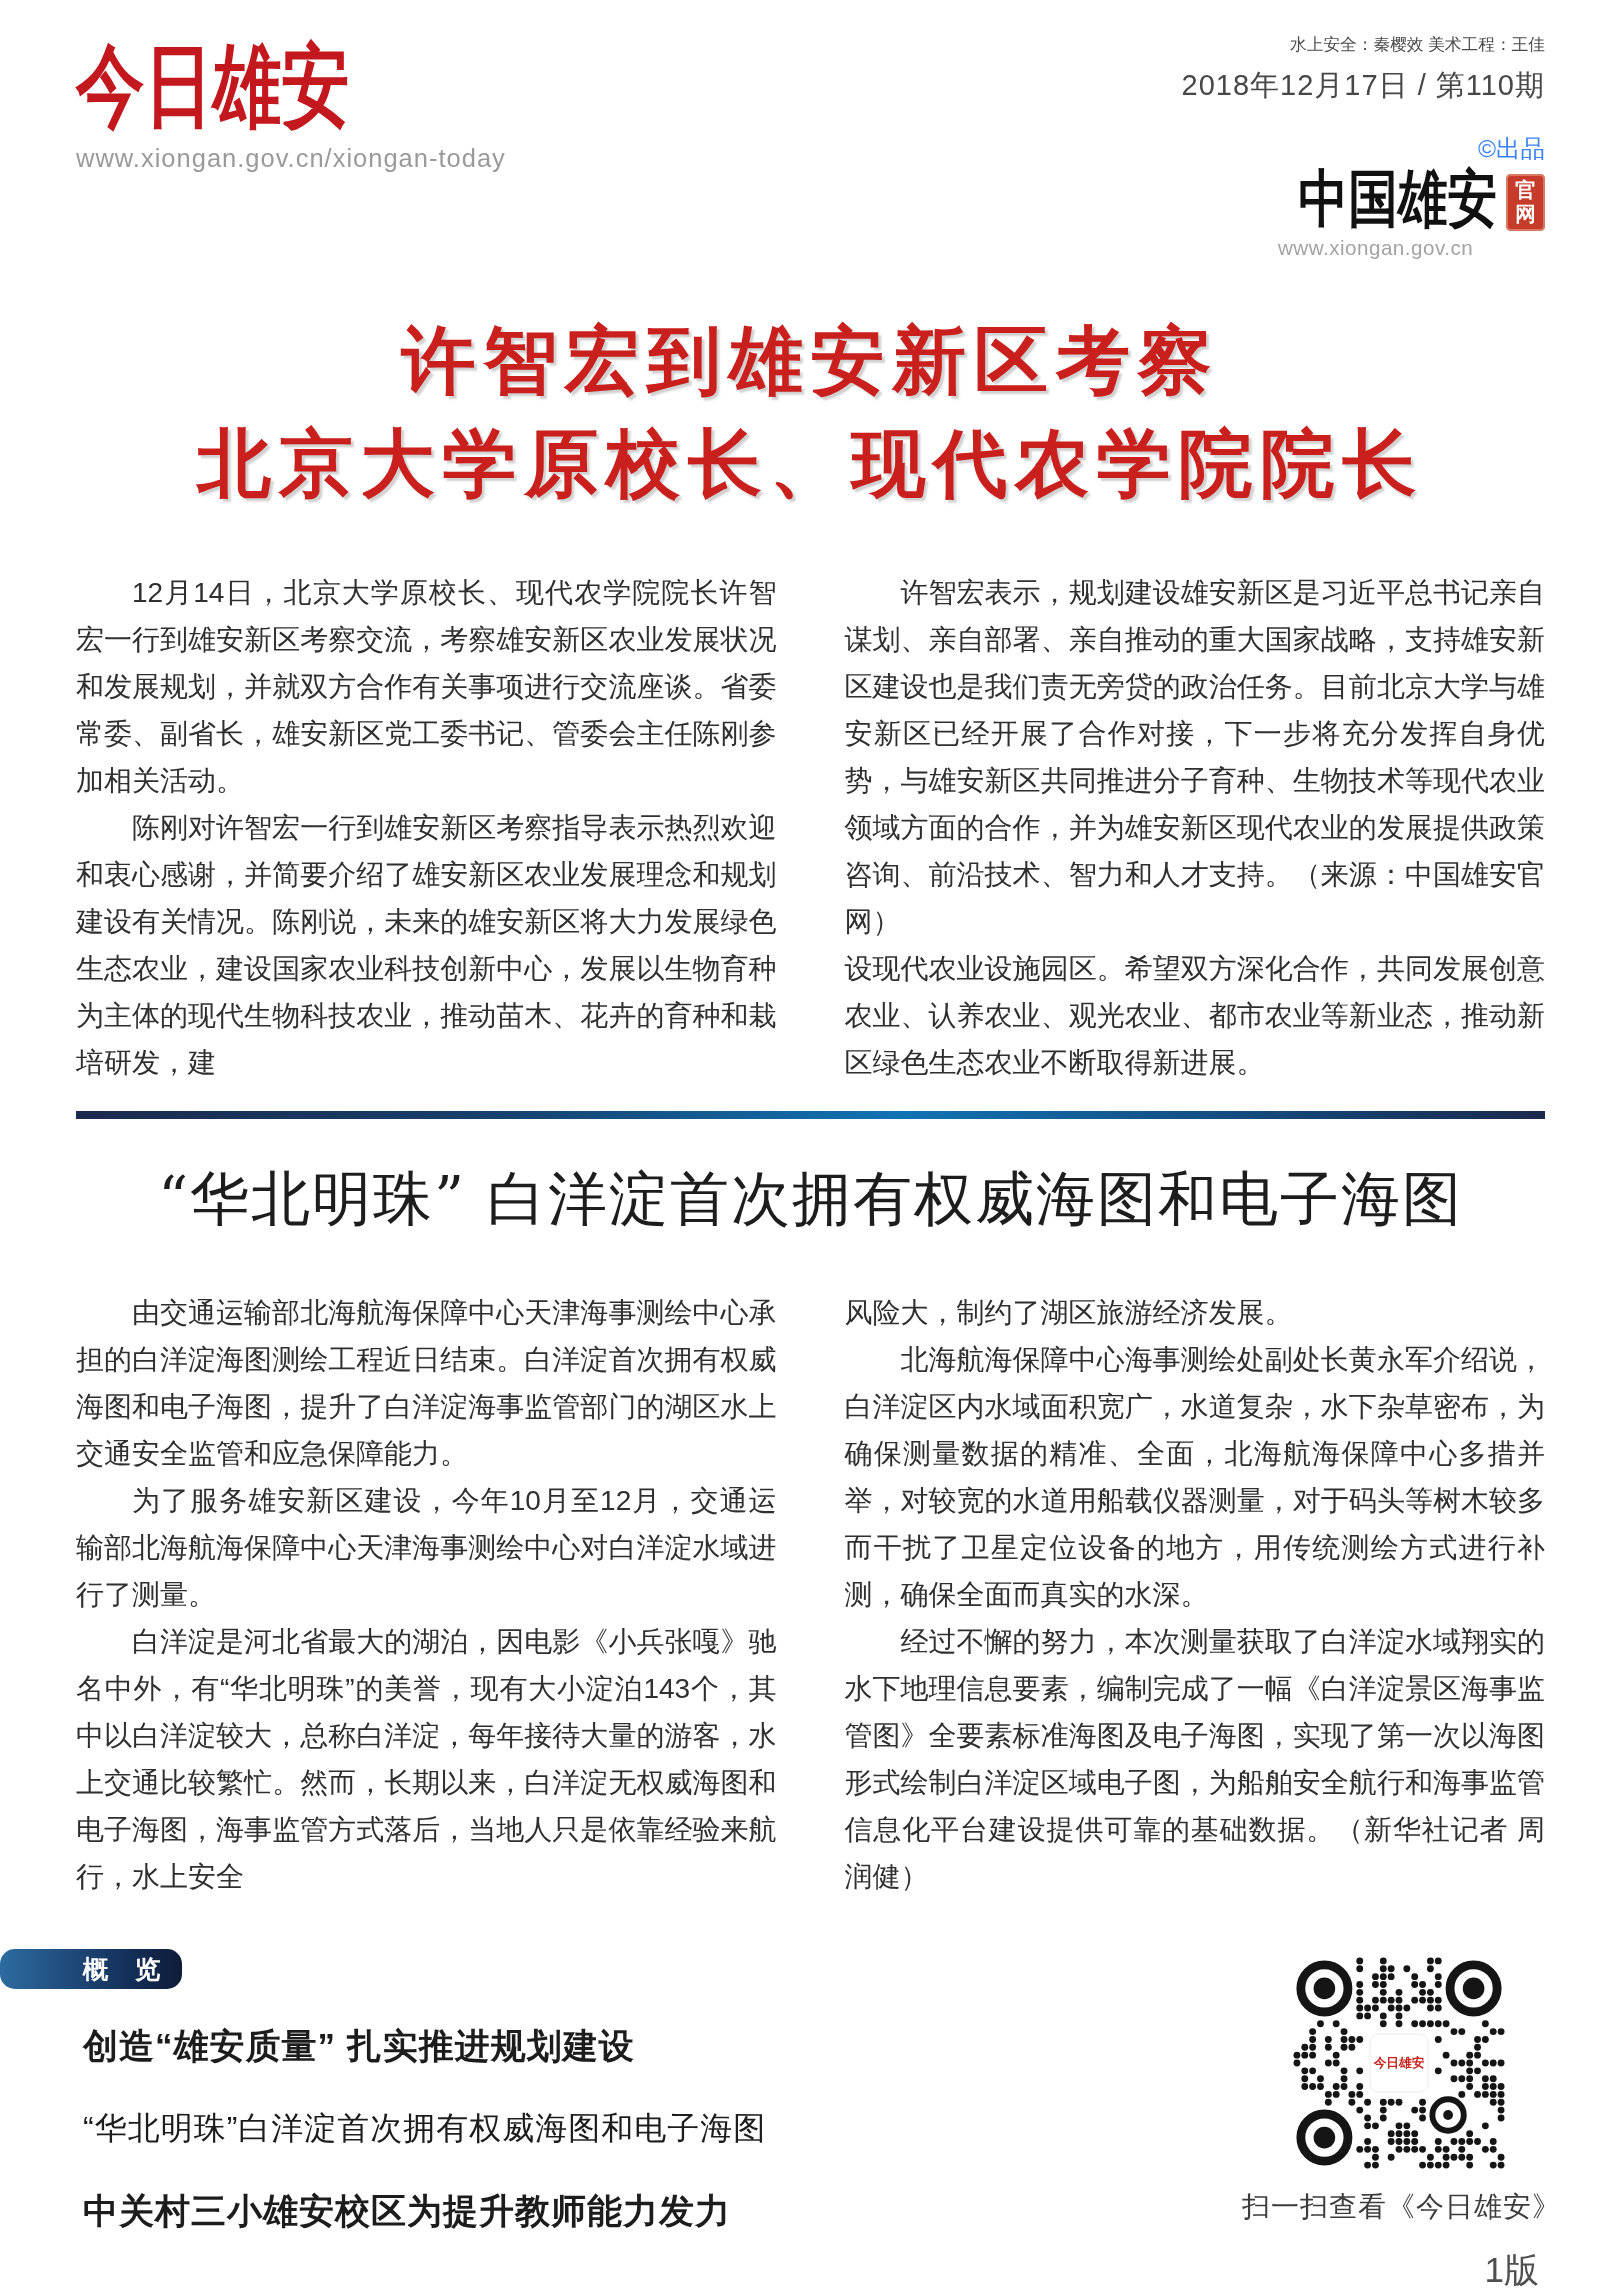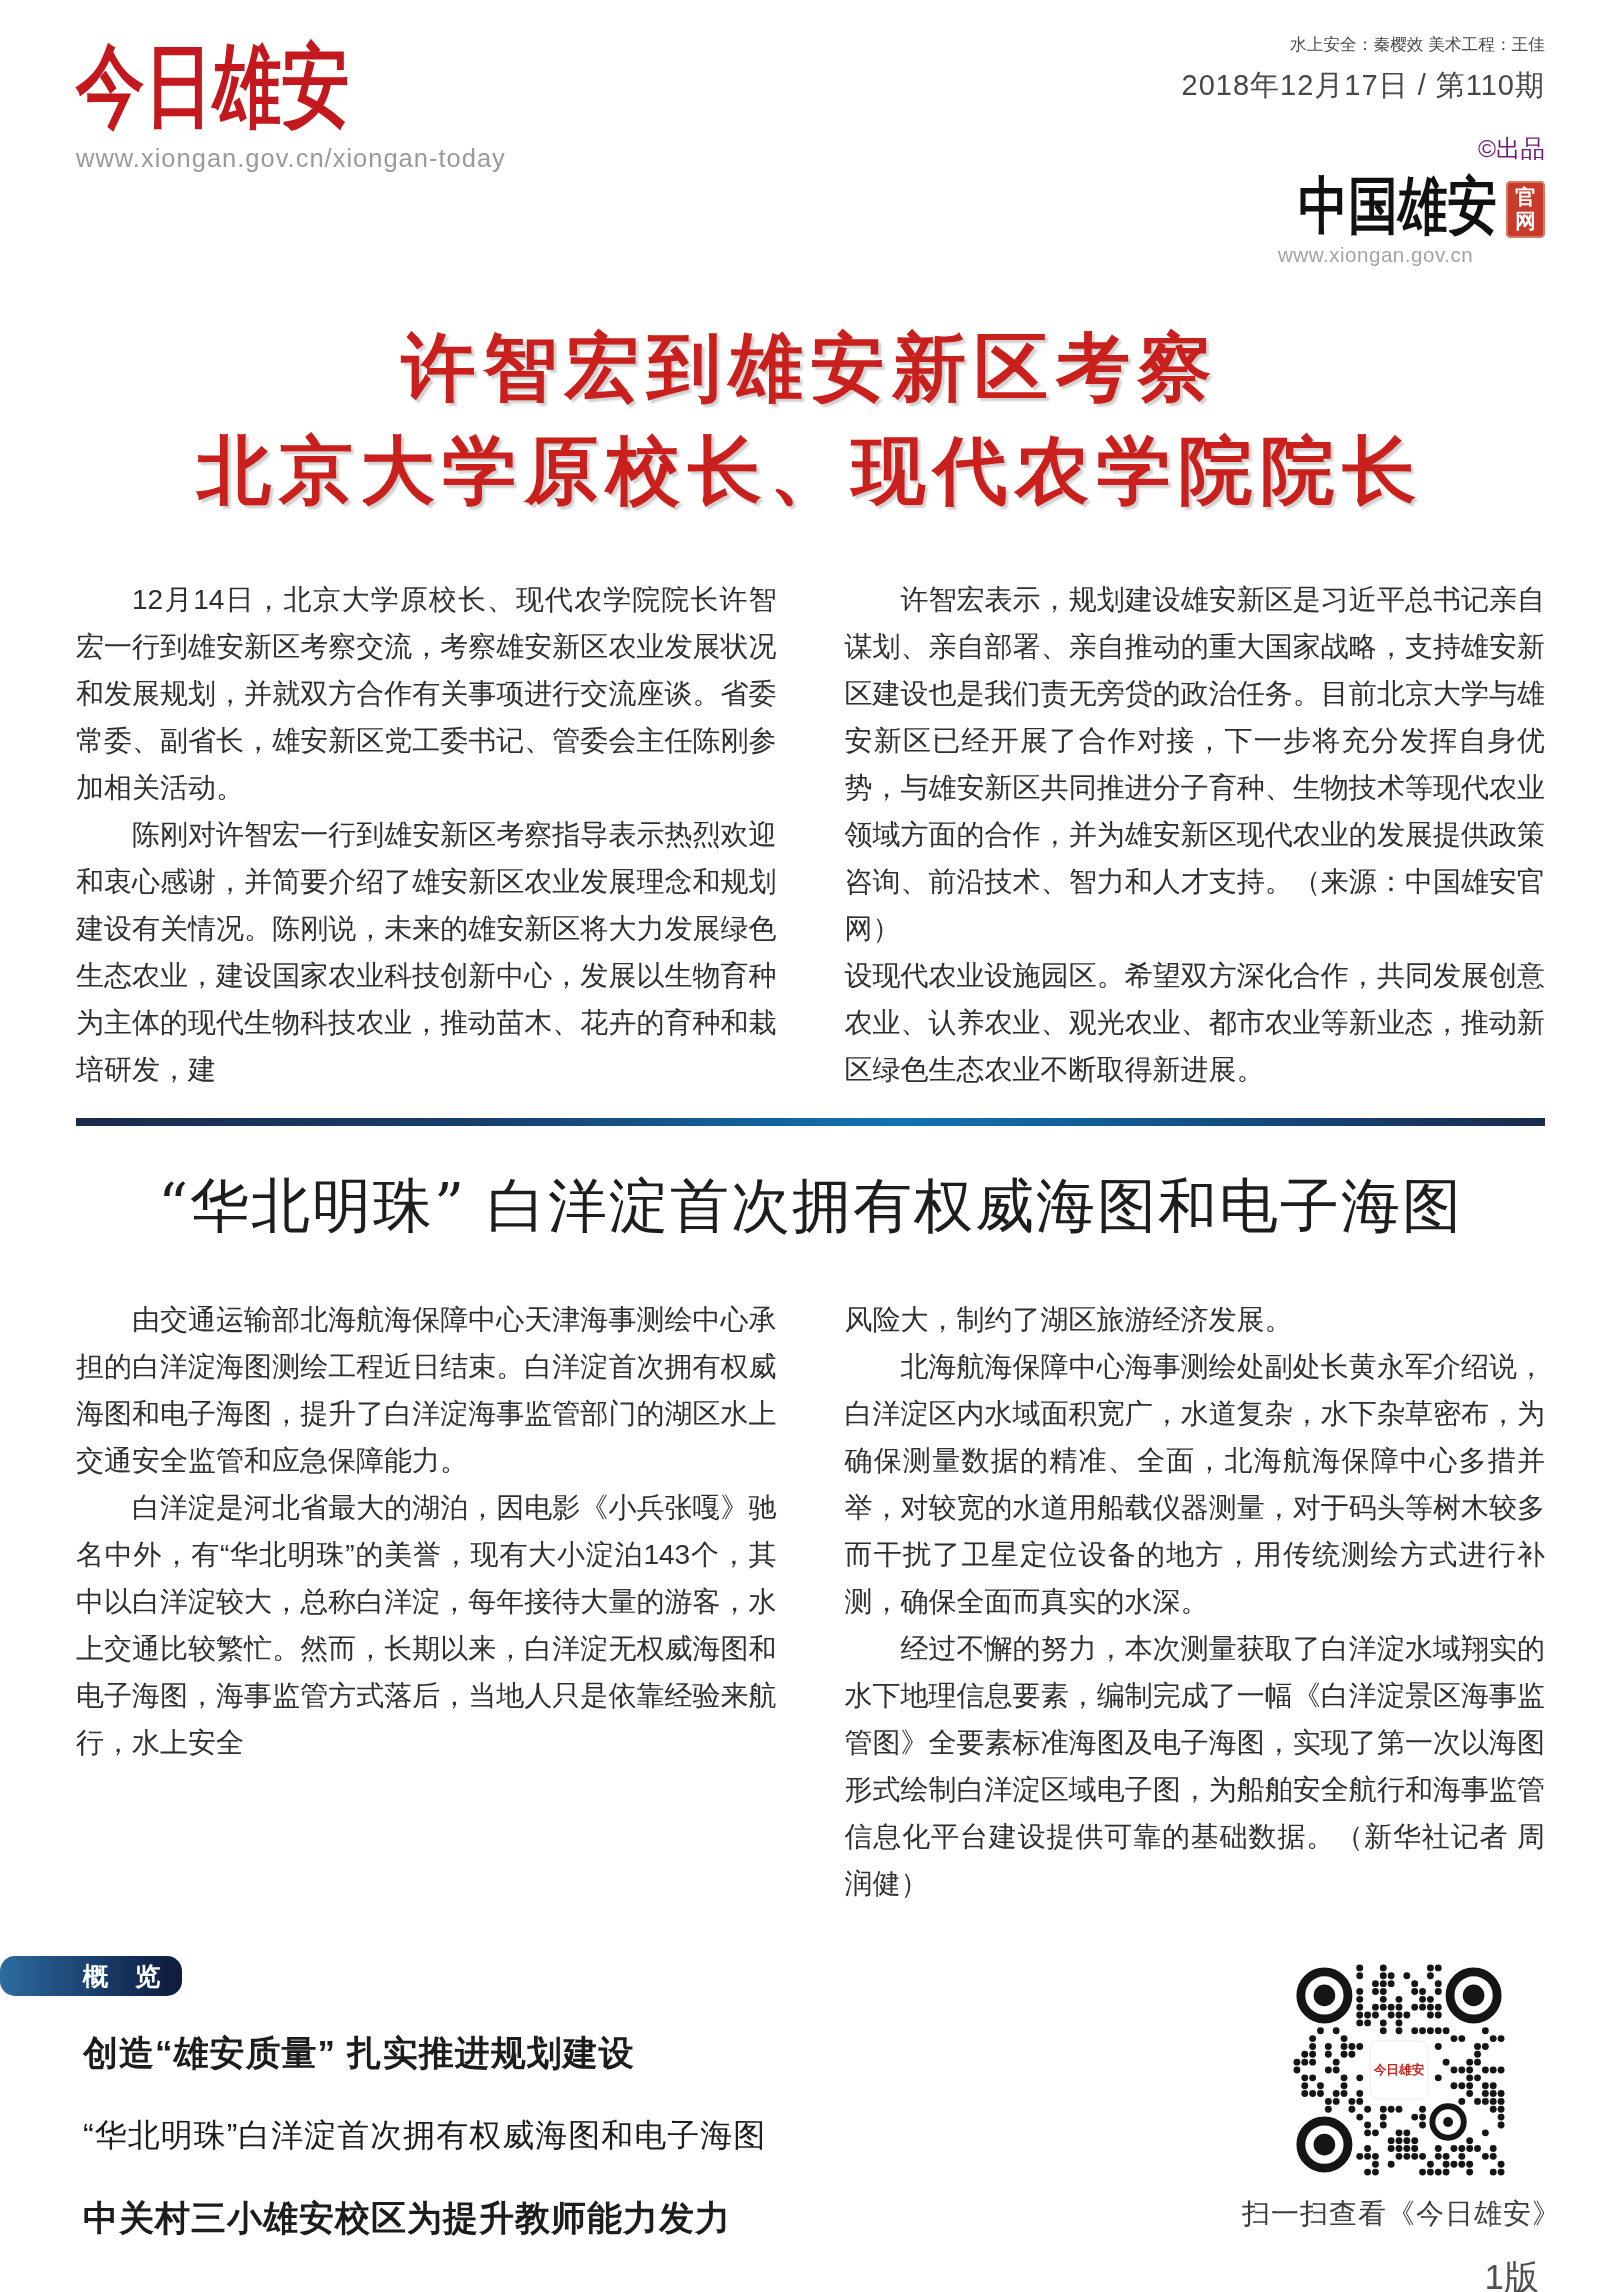"©出品" .produced-by { color: #701a75 -> #3b82f6; margin-bottom: 8px -> 1px }
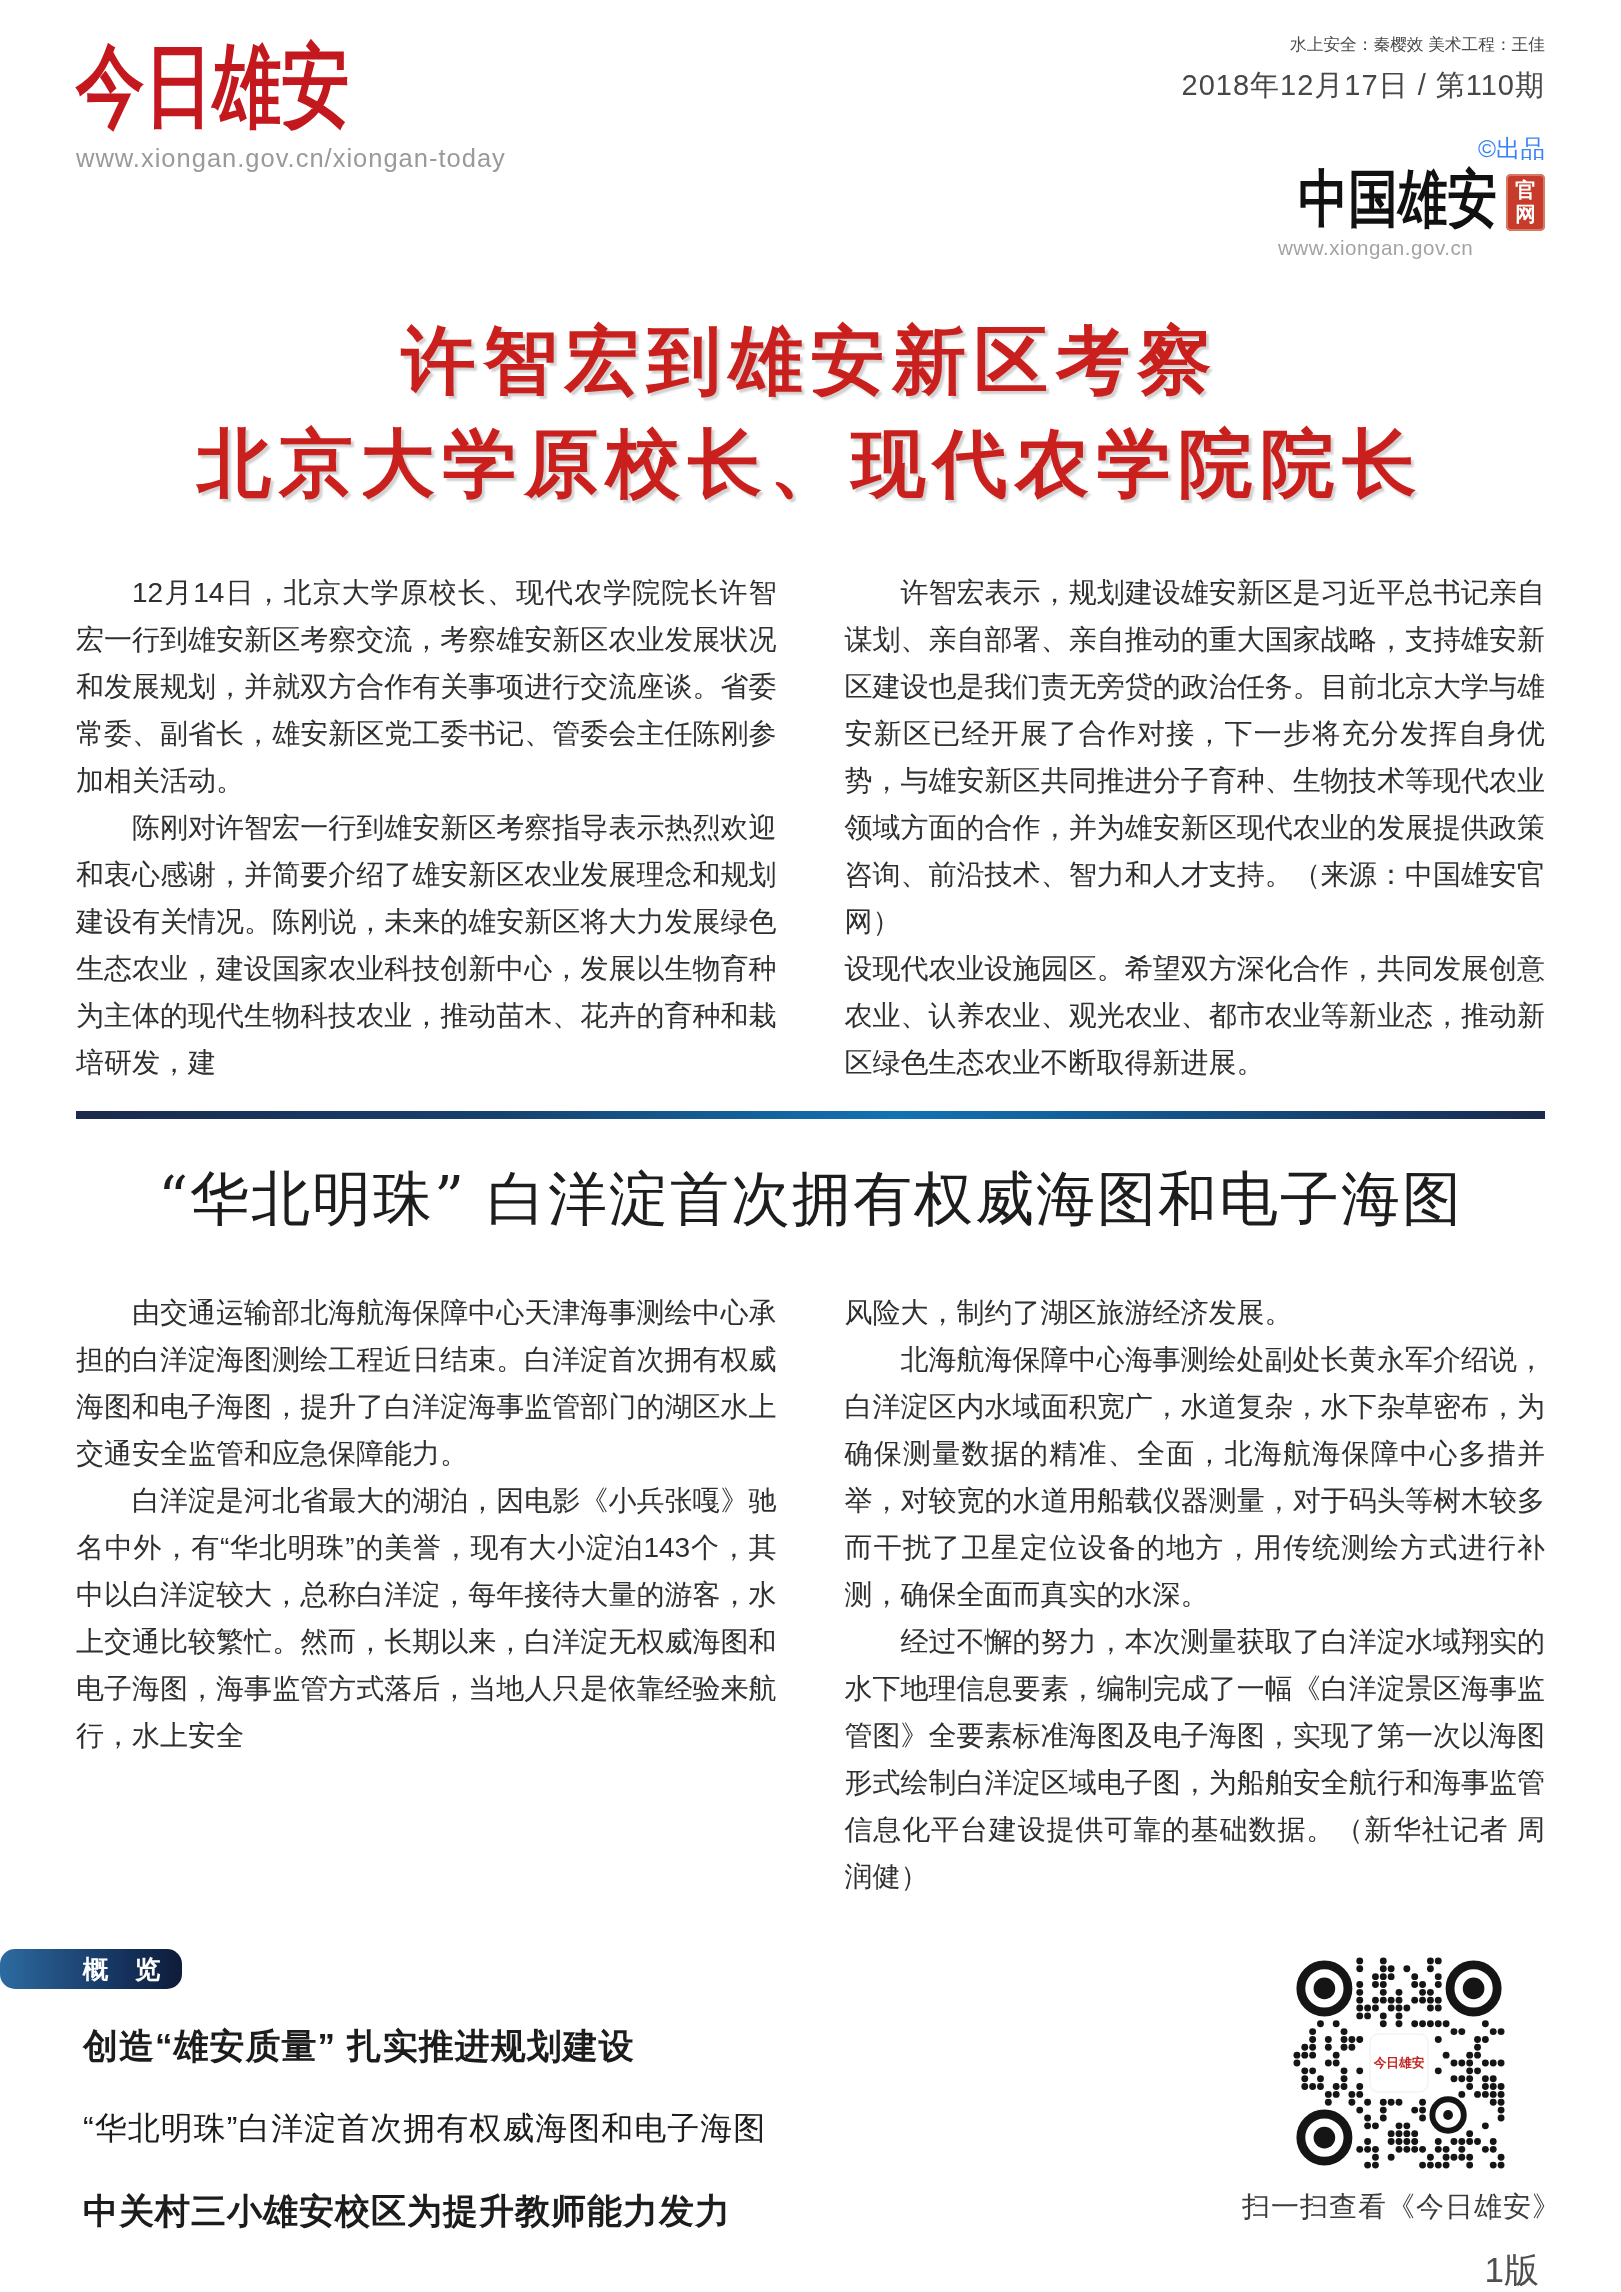"为了服务雄安新区建设，今年10月至12月，交通运输部北海航海保障中心天津海事测绘" p.para { html: none -> <p>为了服务雄安新区建设，今年10月至12月，交通运输部北海航海保障中心天津海事测绘中心对白洋淀水域进行了测量。</p> }
